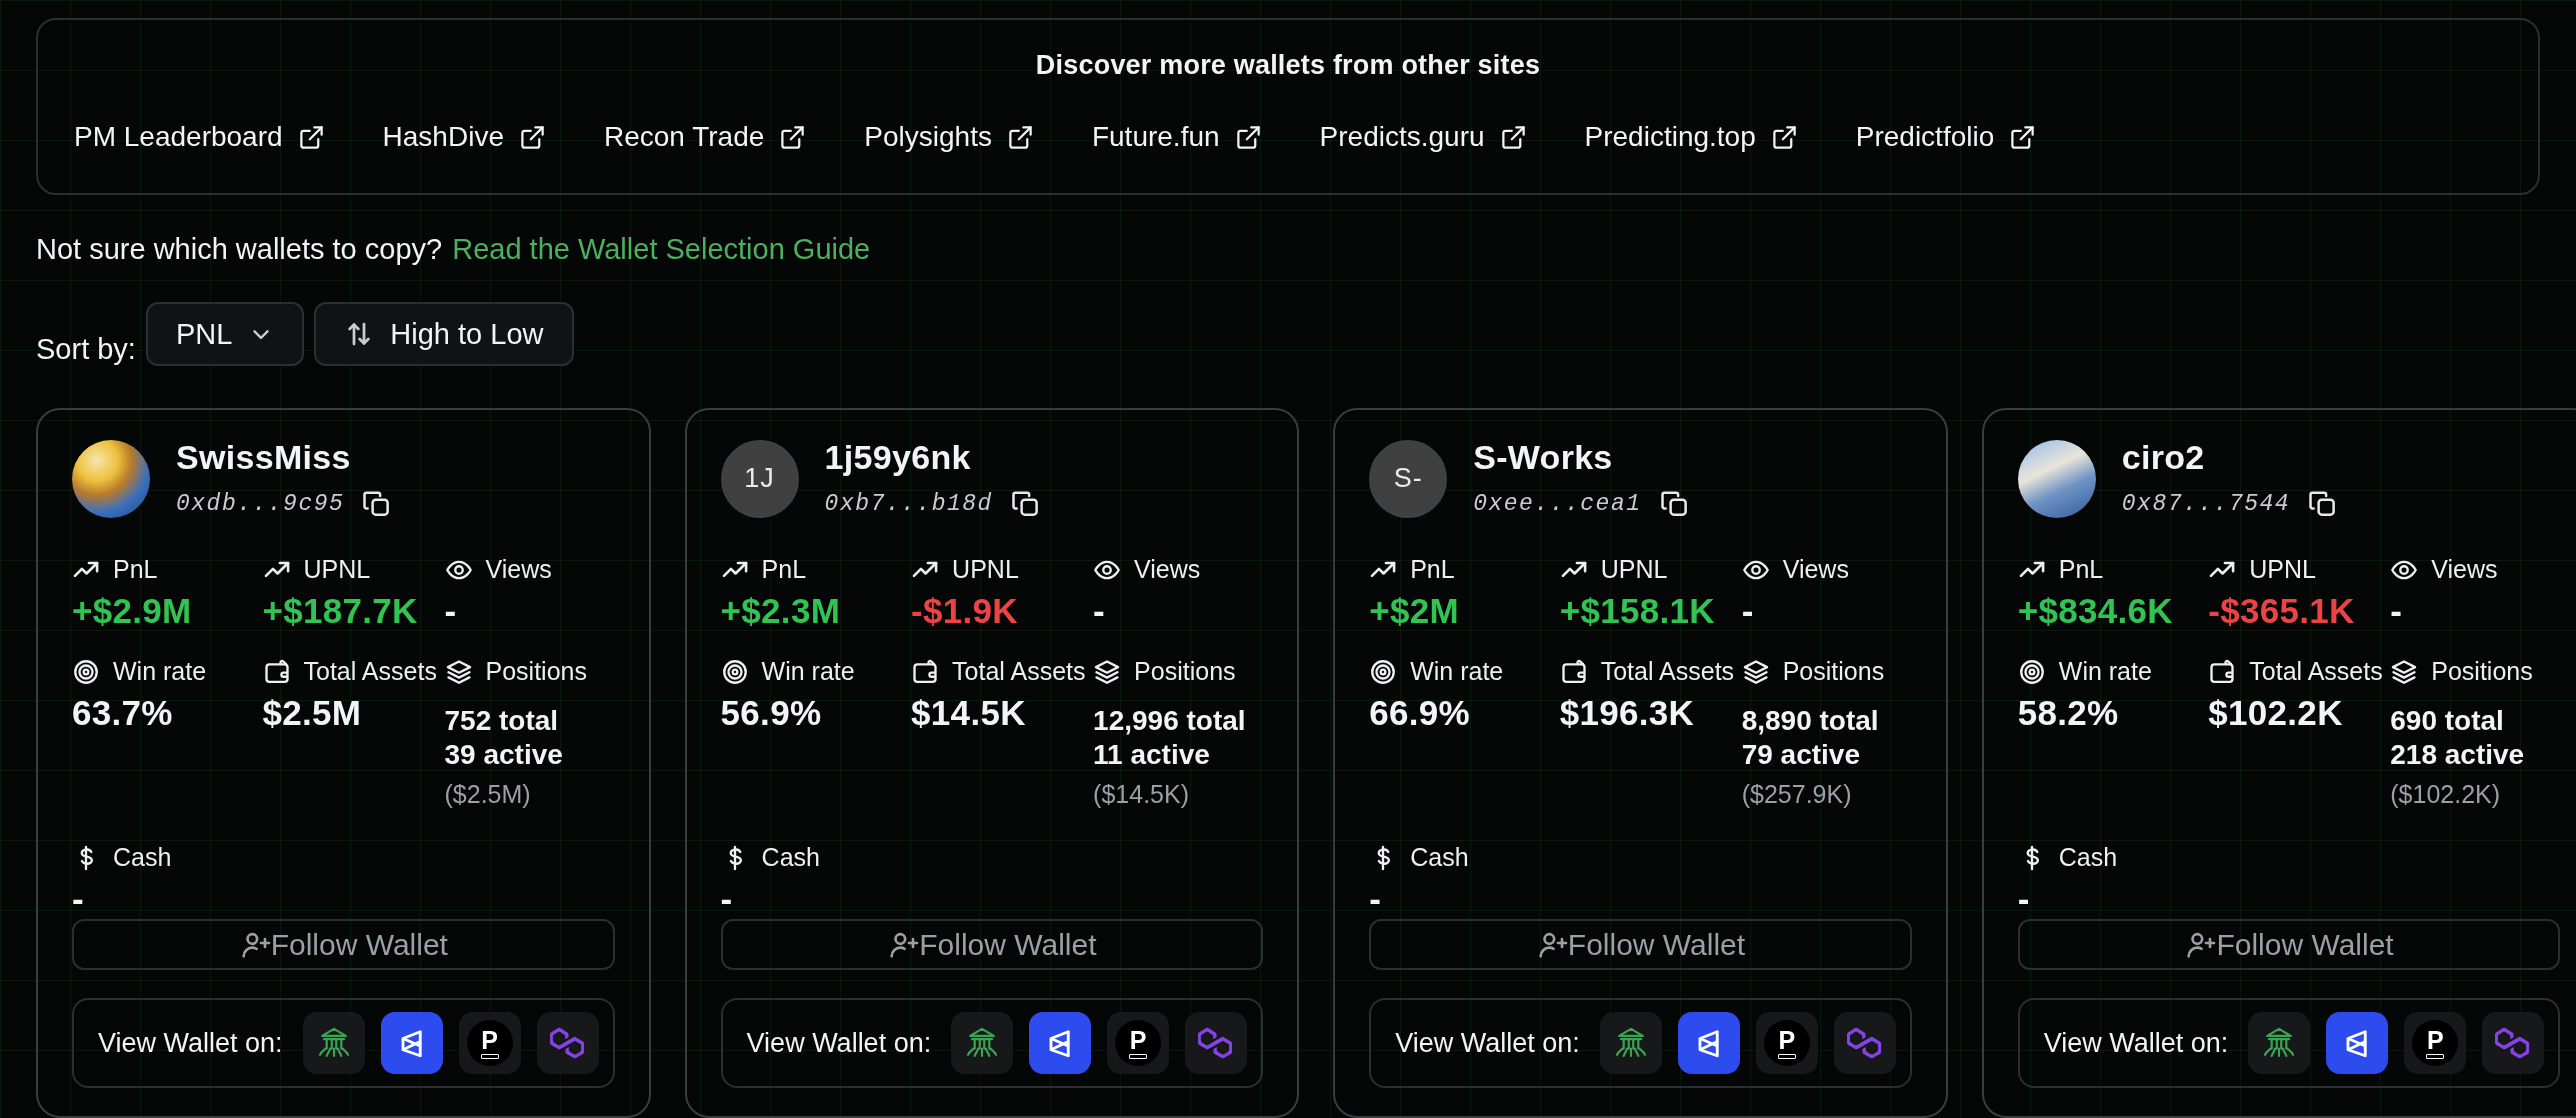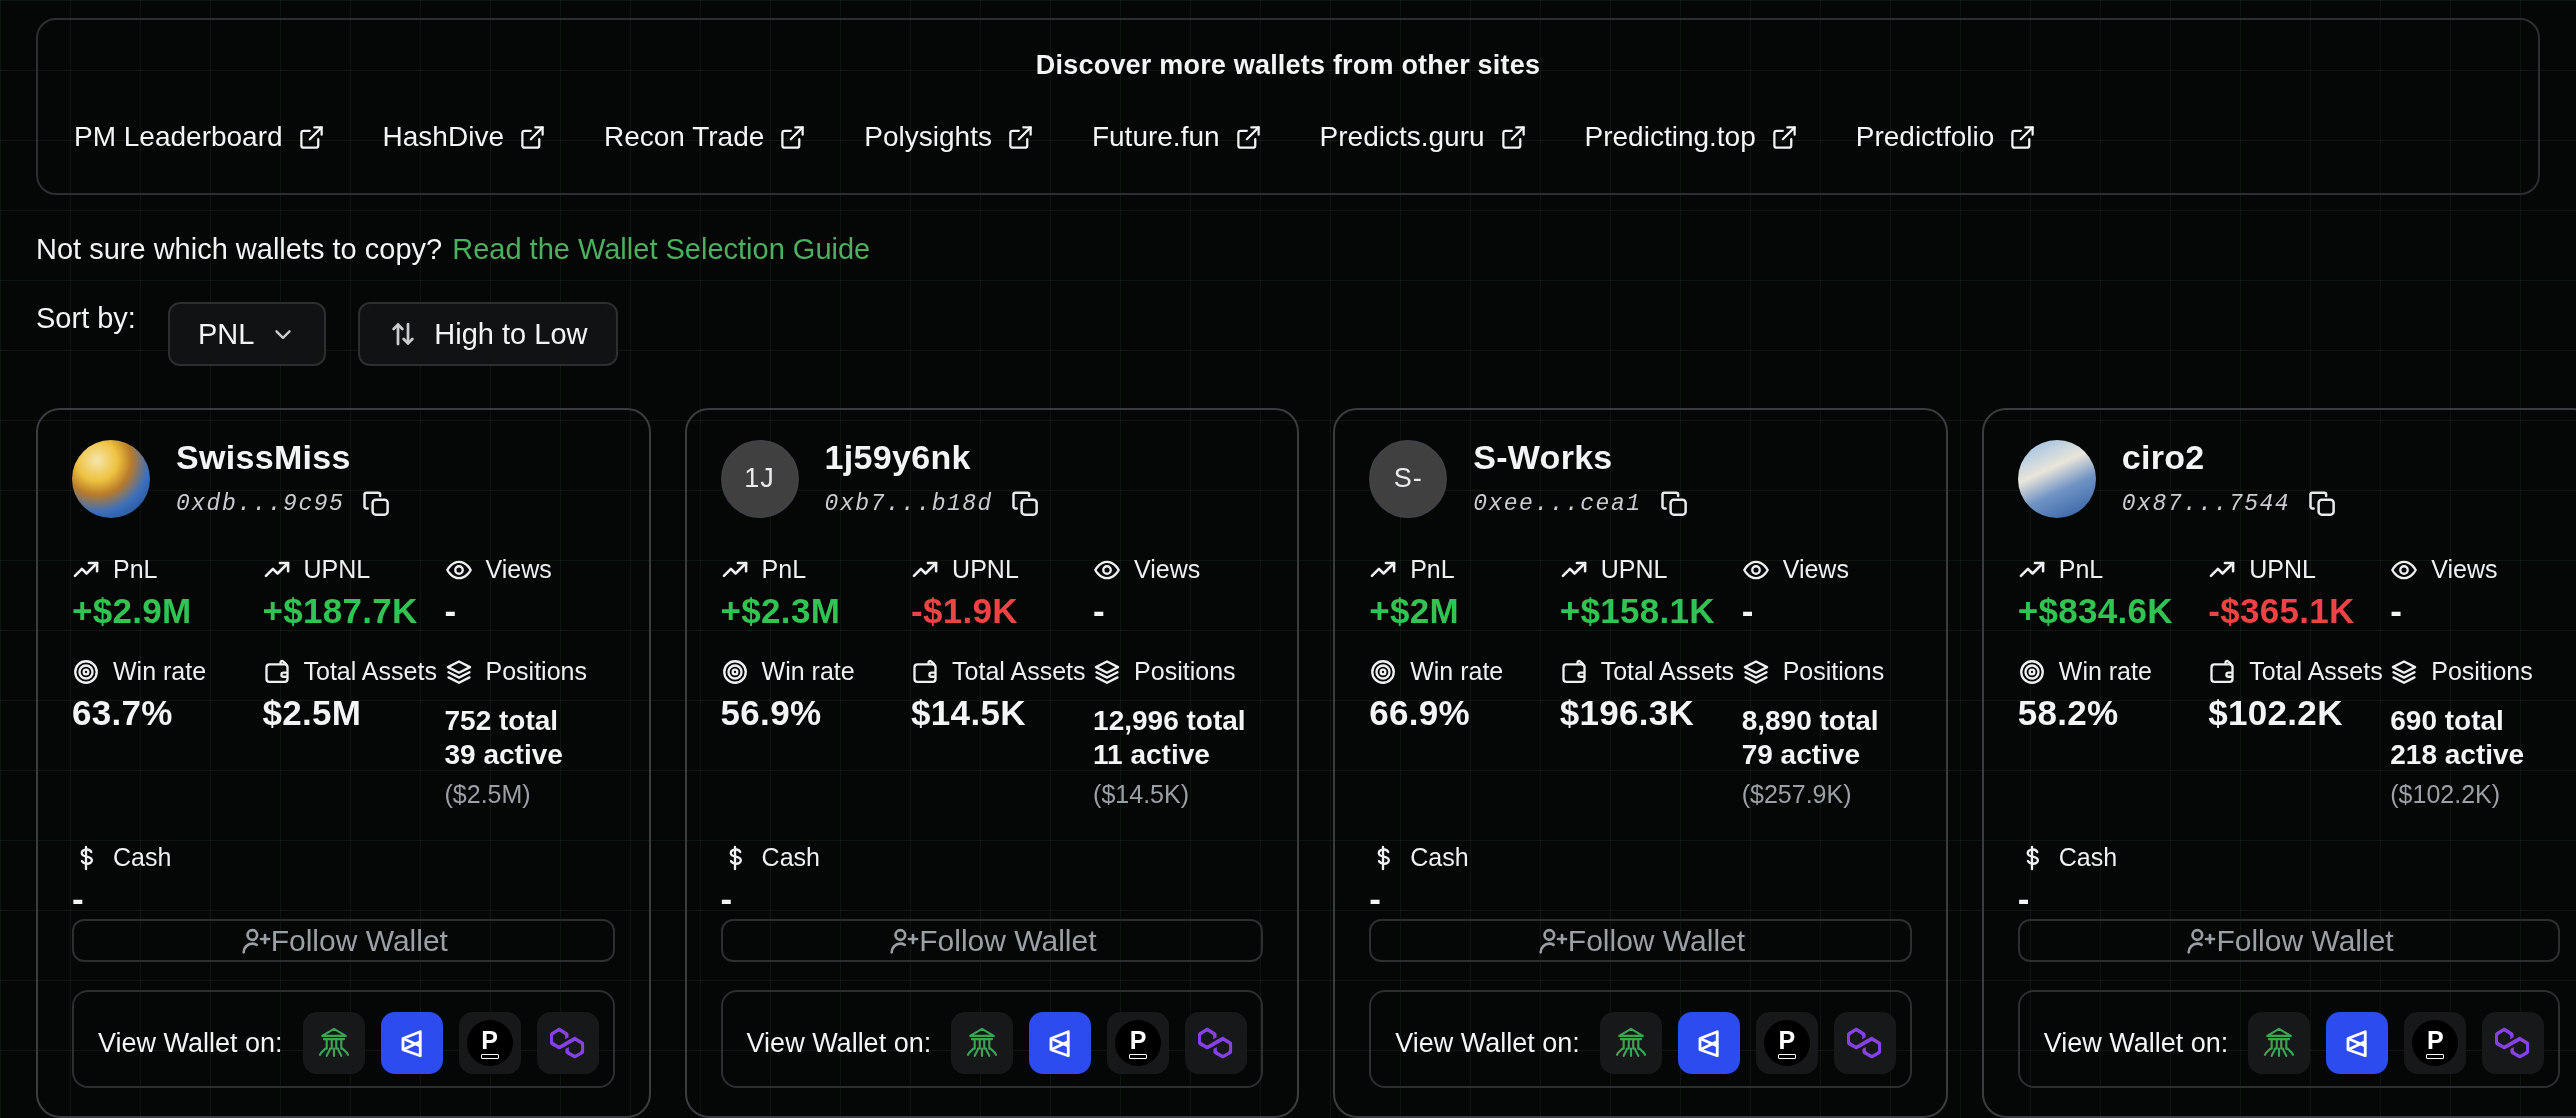"Sort by:" .sort-row { align-items: flex-start -> flex-end; gap: 32px -> 10px }
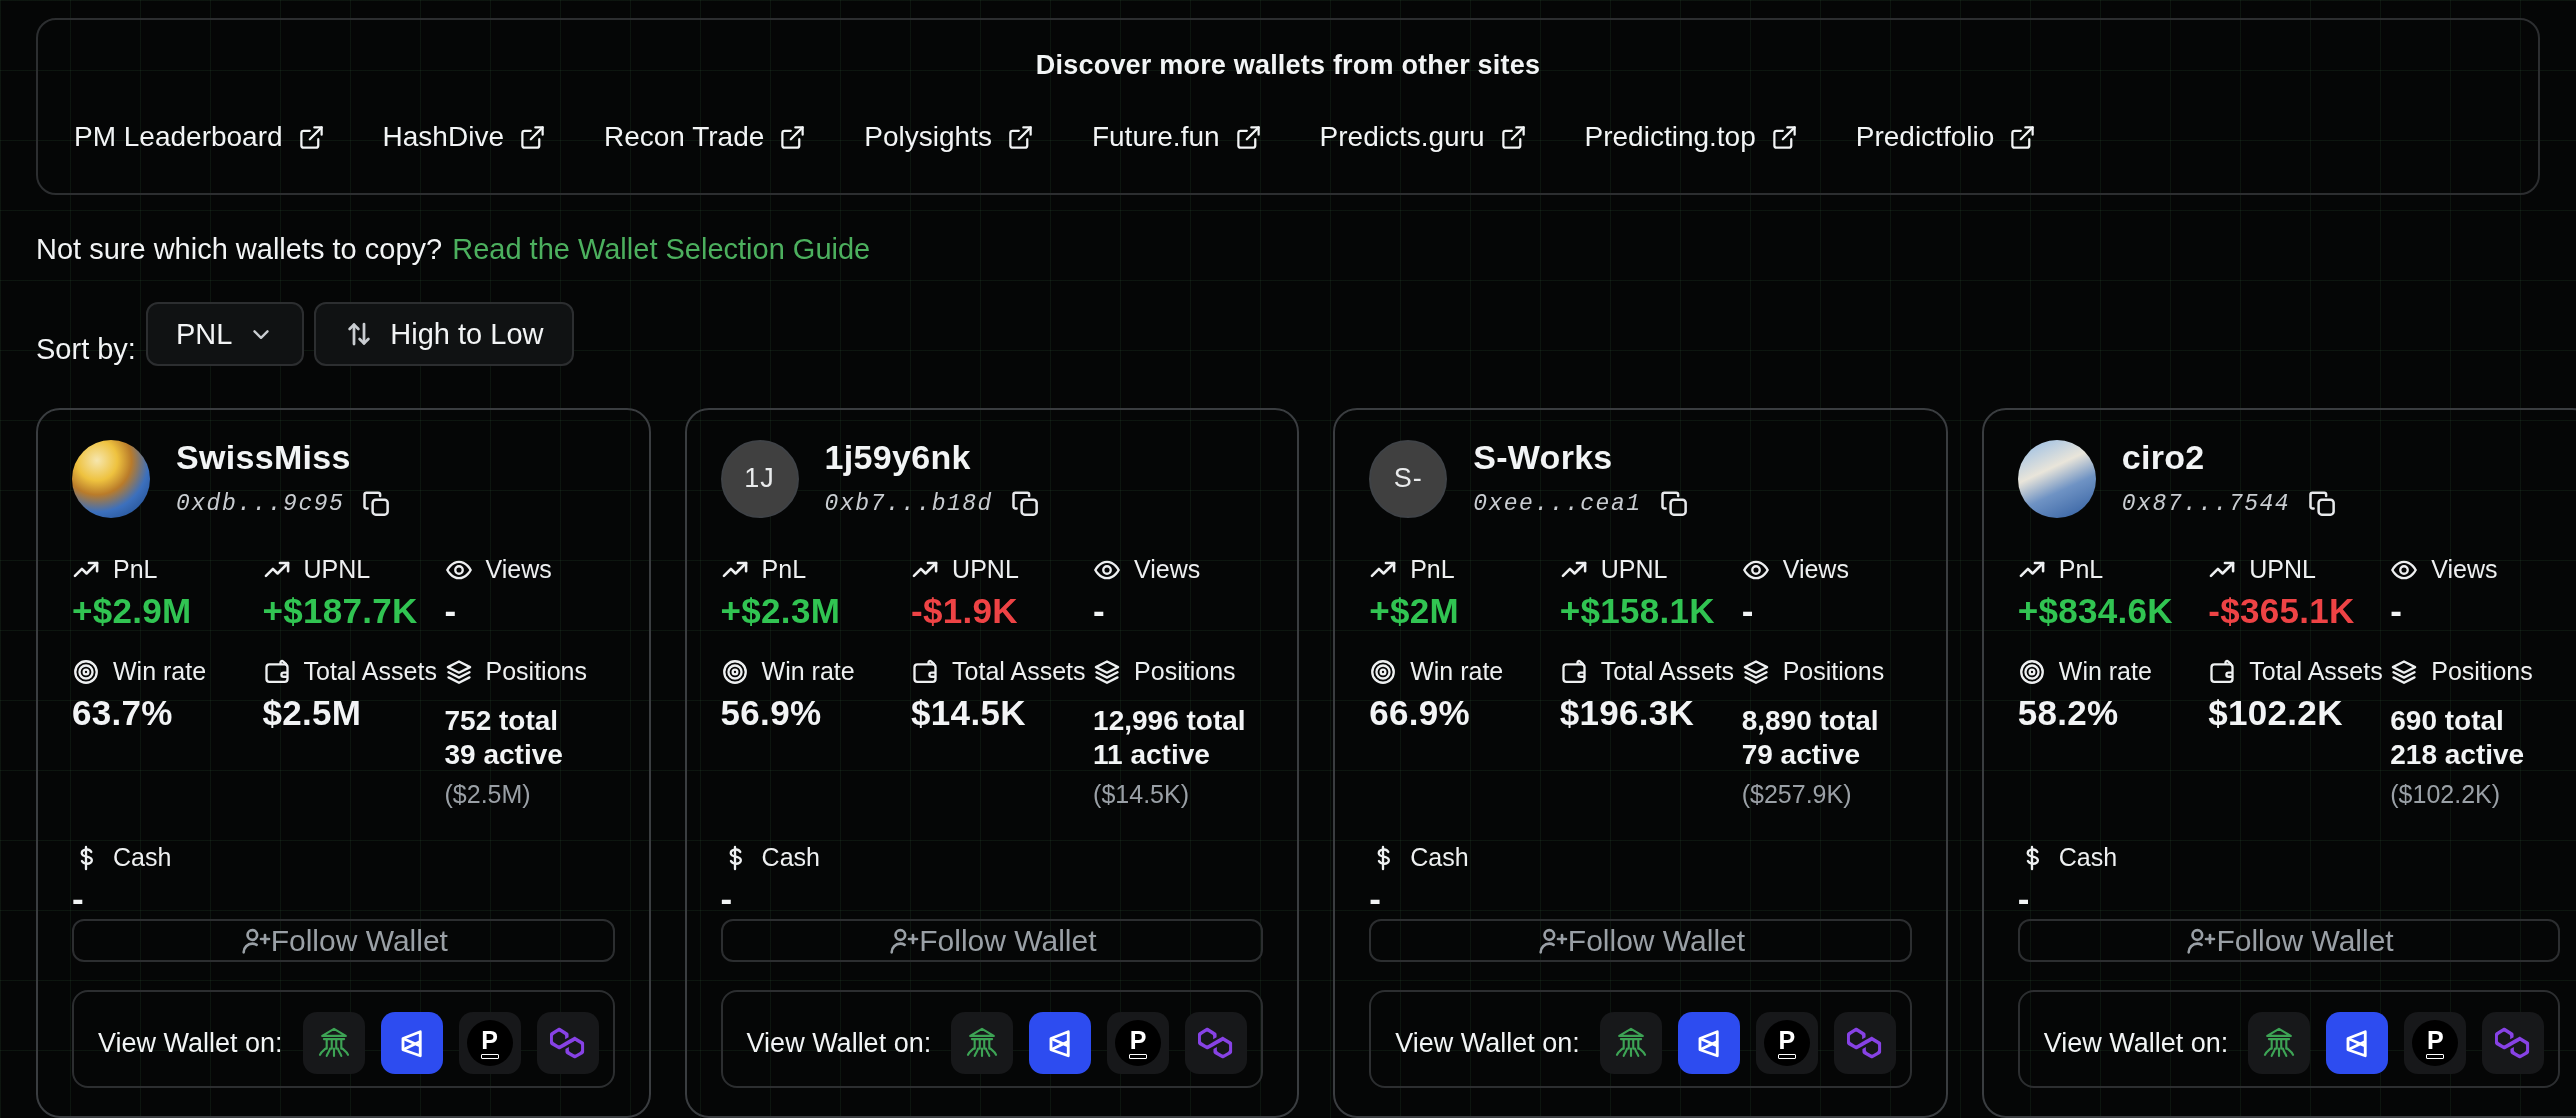"View Wallet on:" .view-bar { padding: 20px 14px 12px 24px -> 12px 14px 12px 24px }
